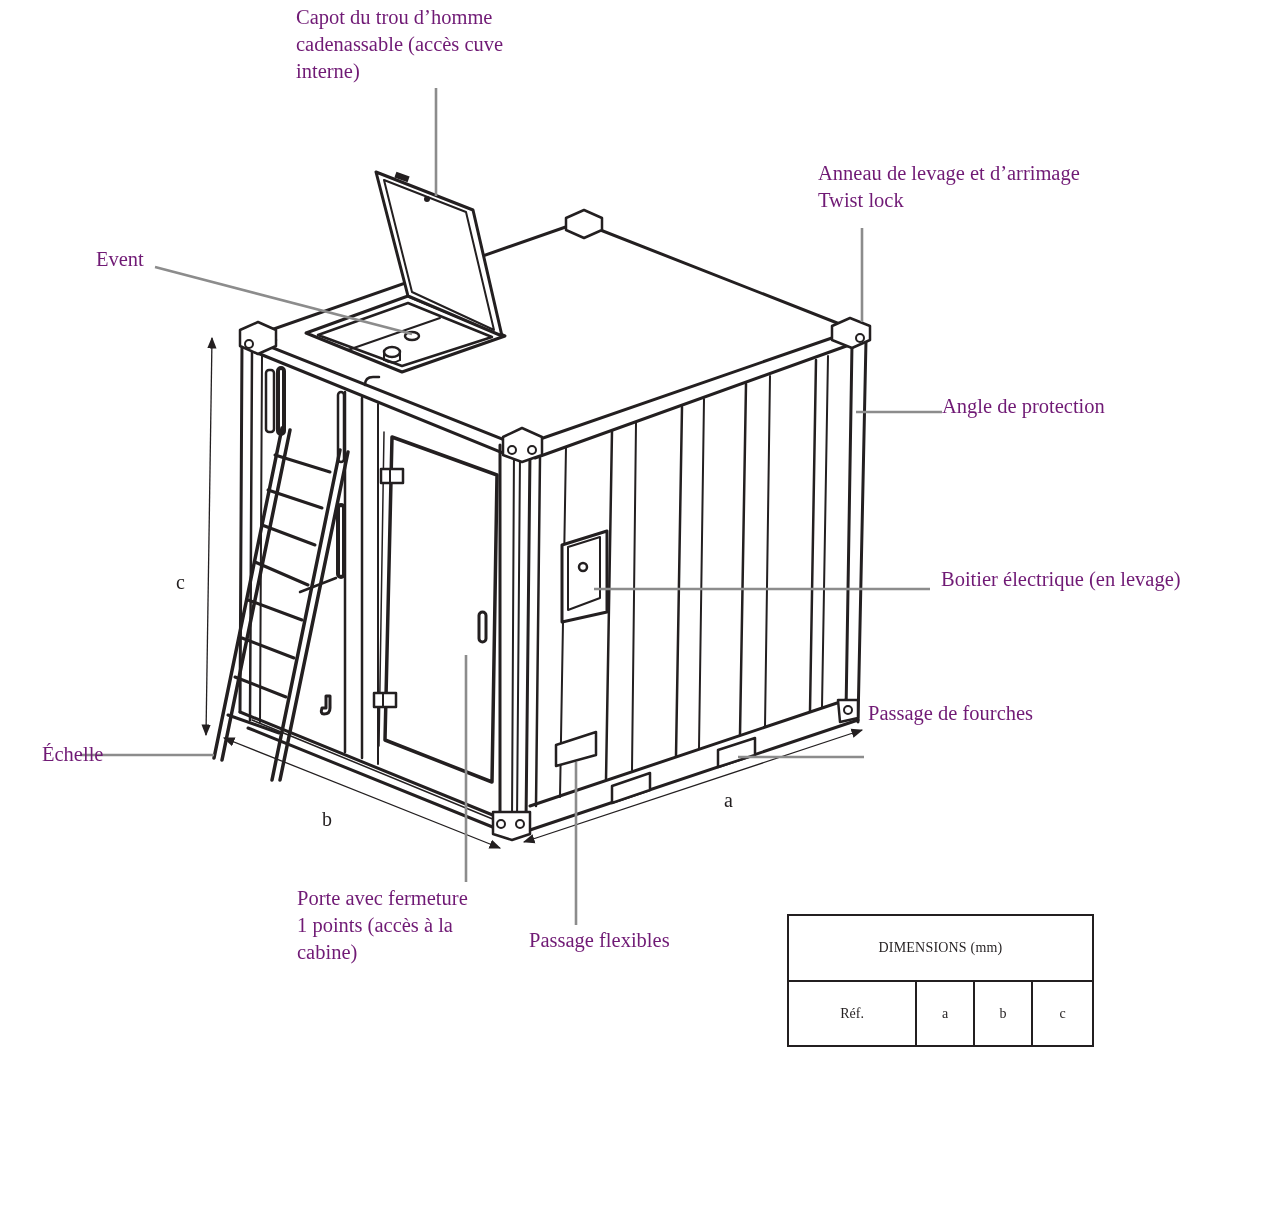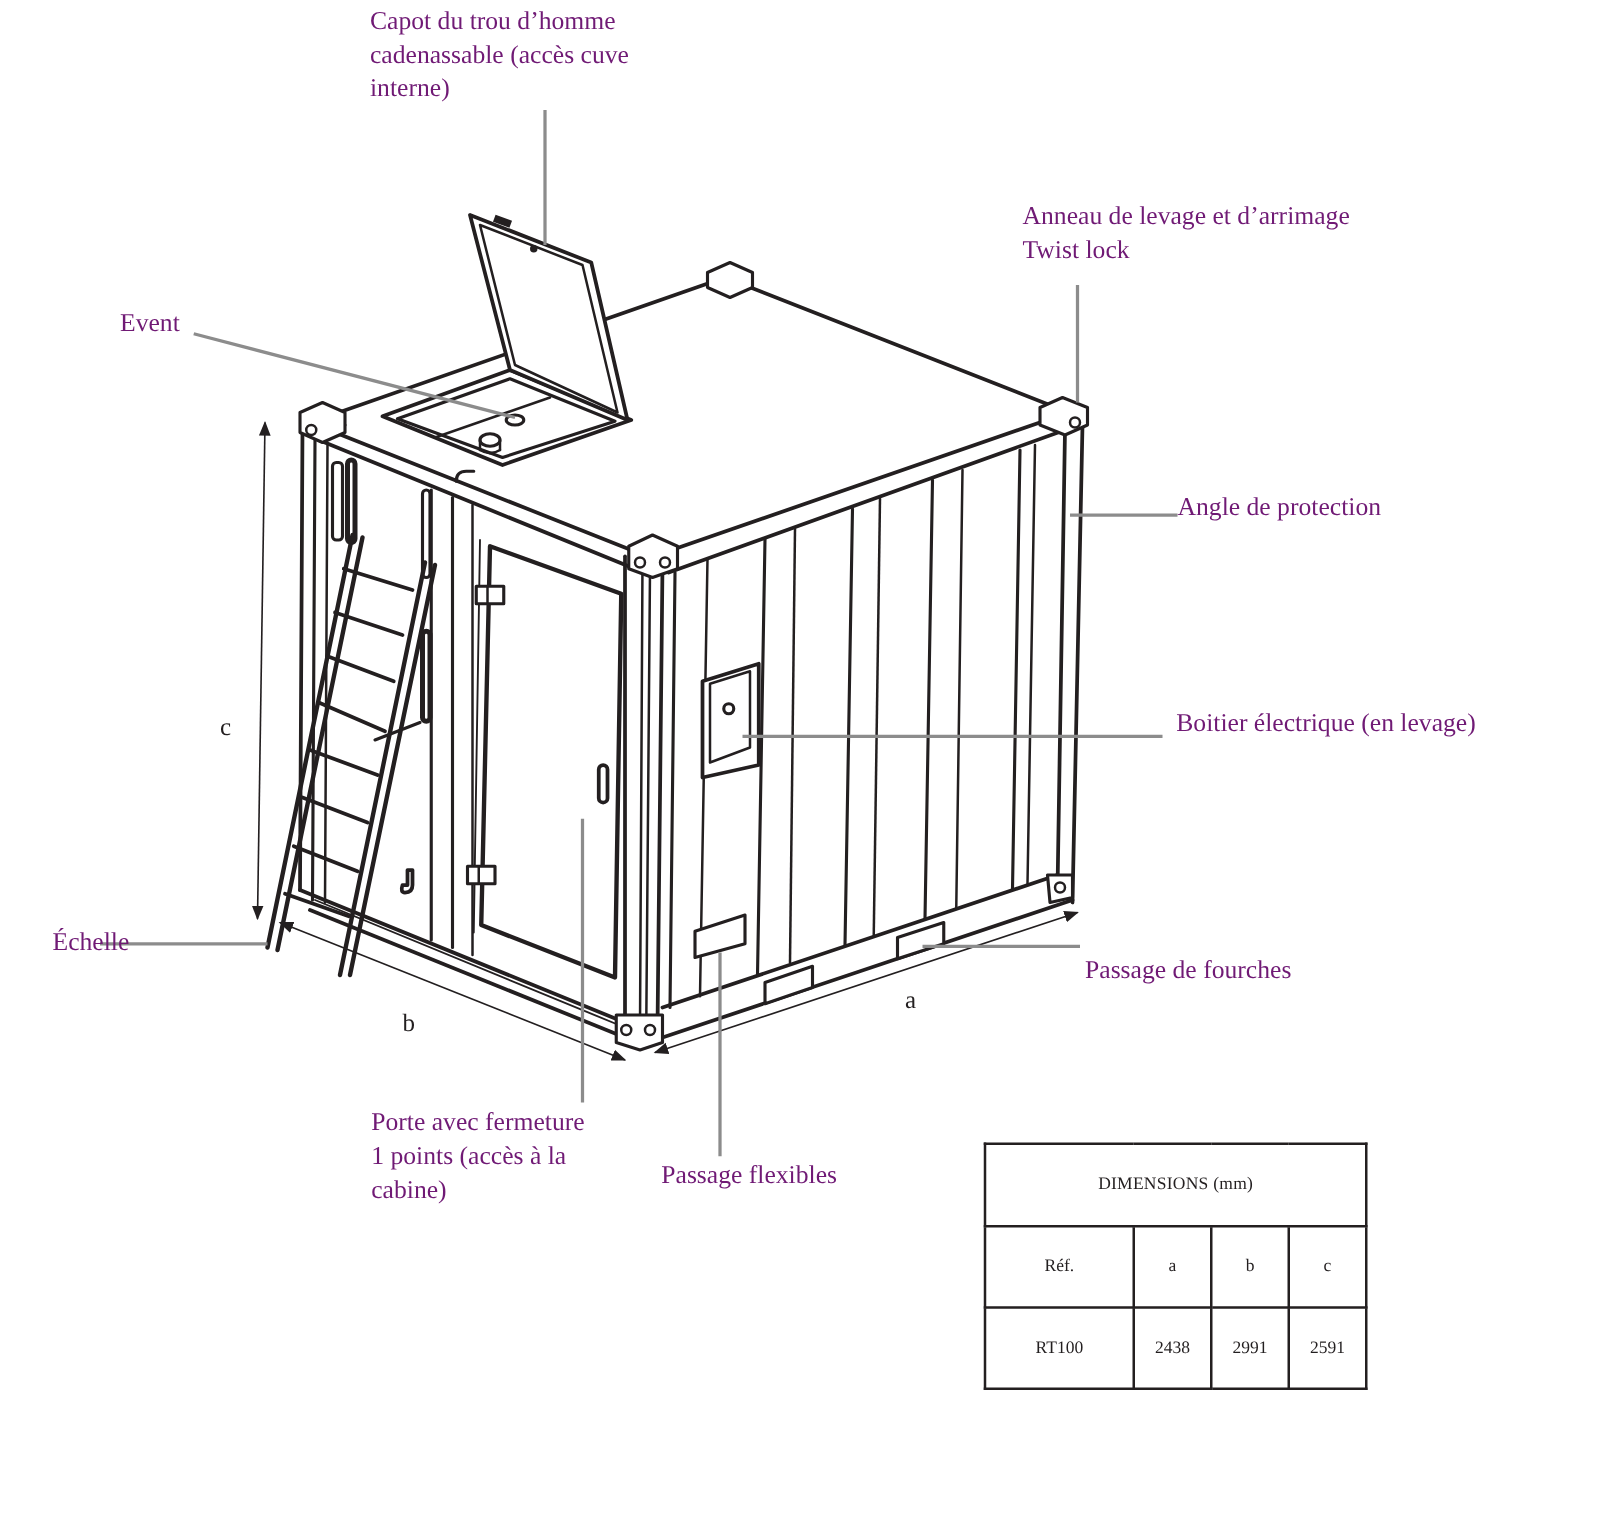"Passage de fourches" div.lbl { top: 763px -> 700px }
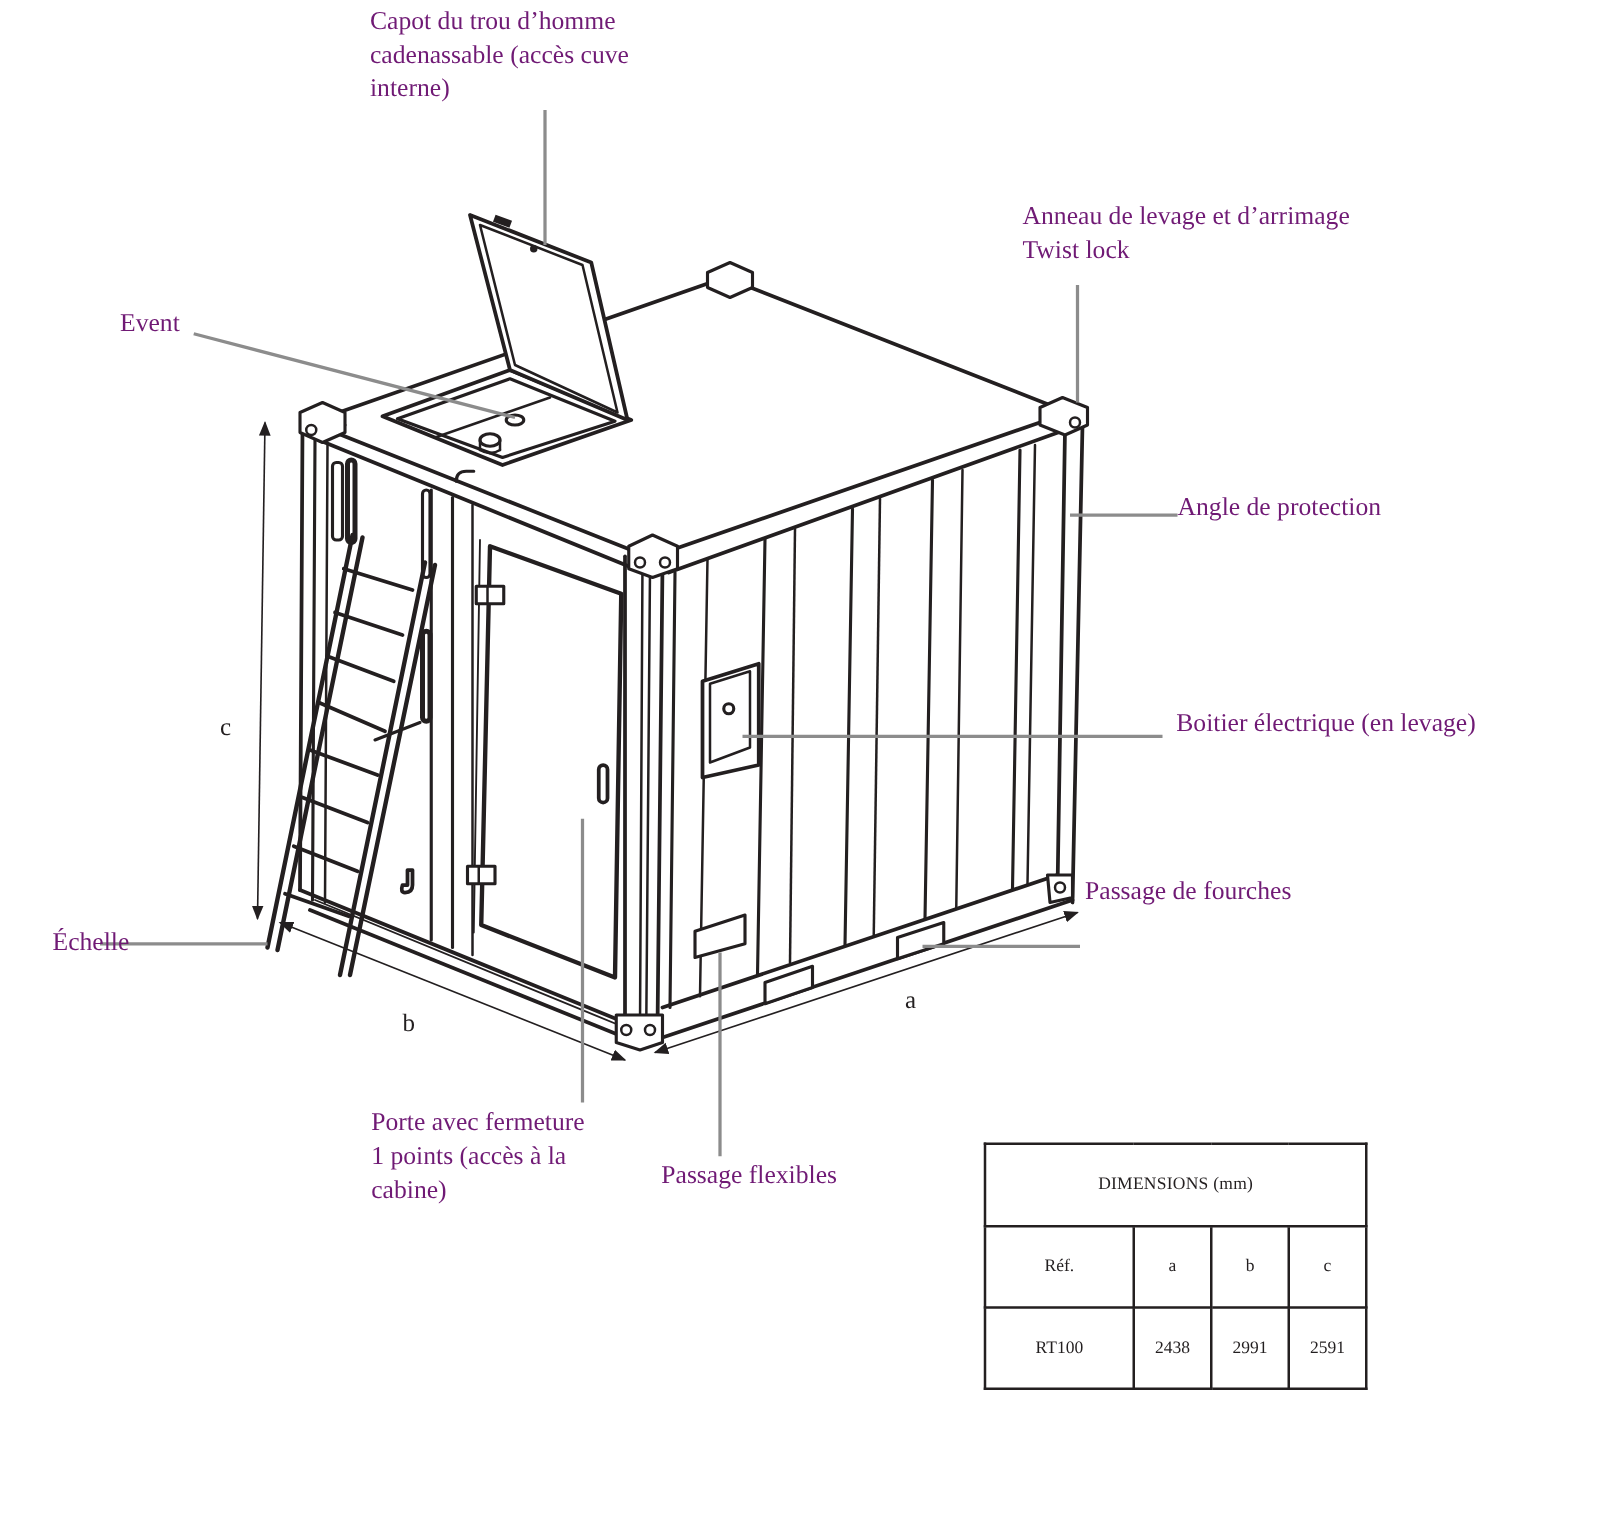"RT100" tr { html: <tr> <td>RT100</td> <td>2438</td> <td>2991</td> <td>2591</td> </tr> -> none }
